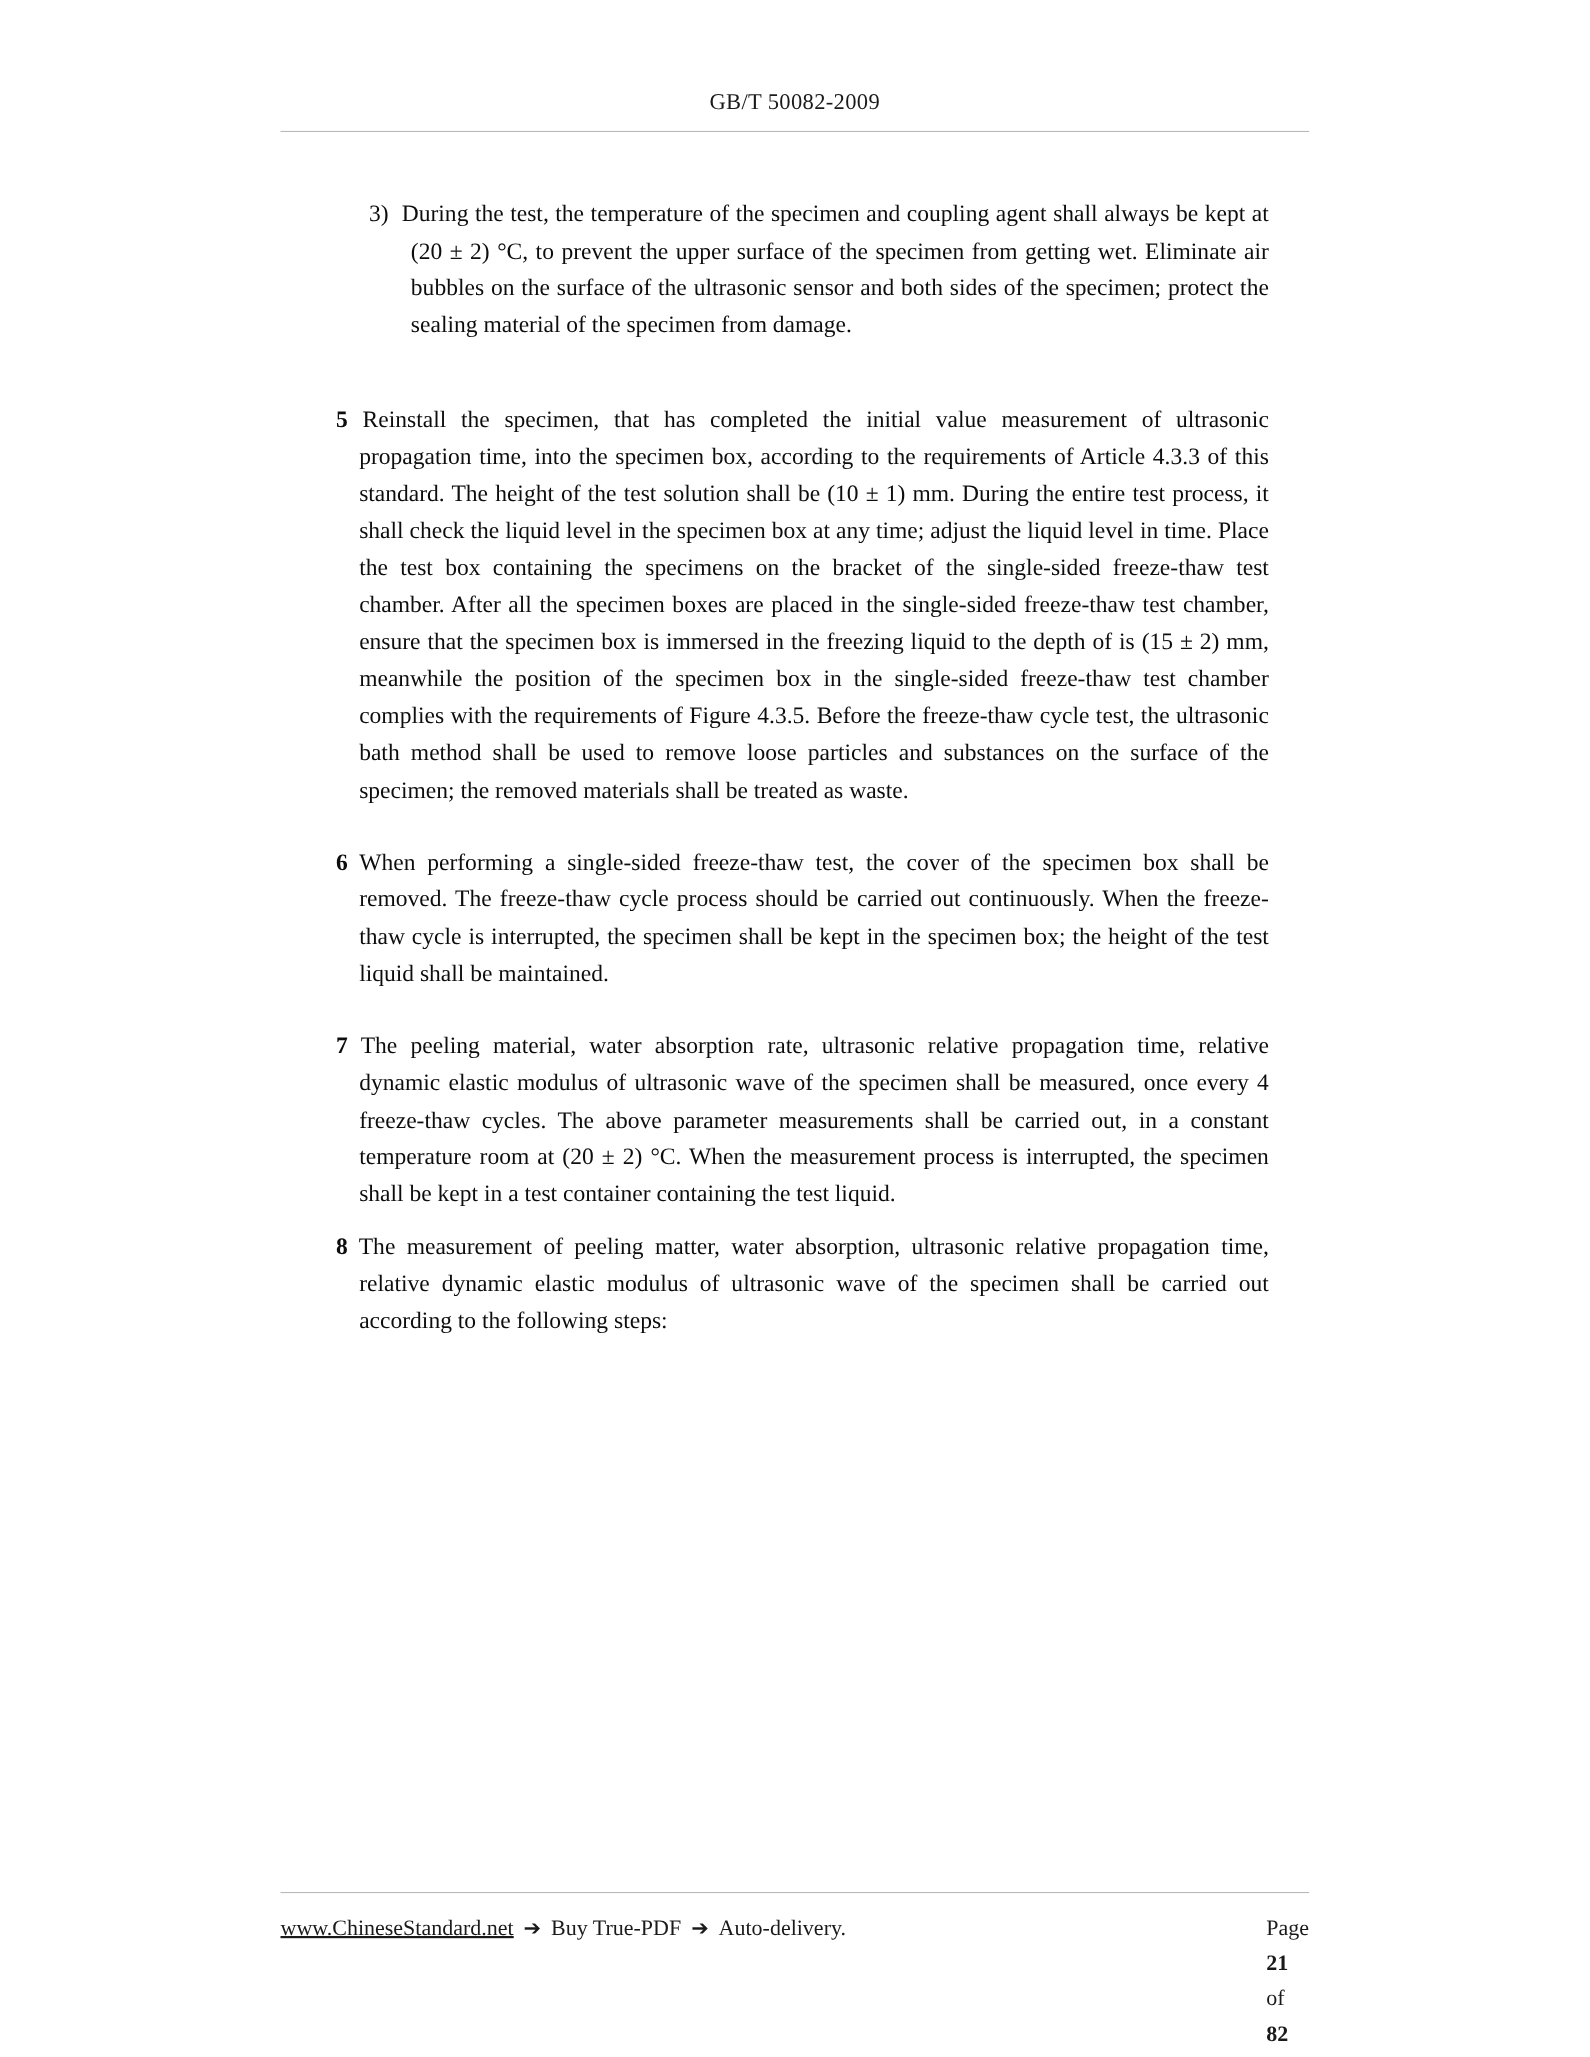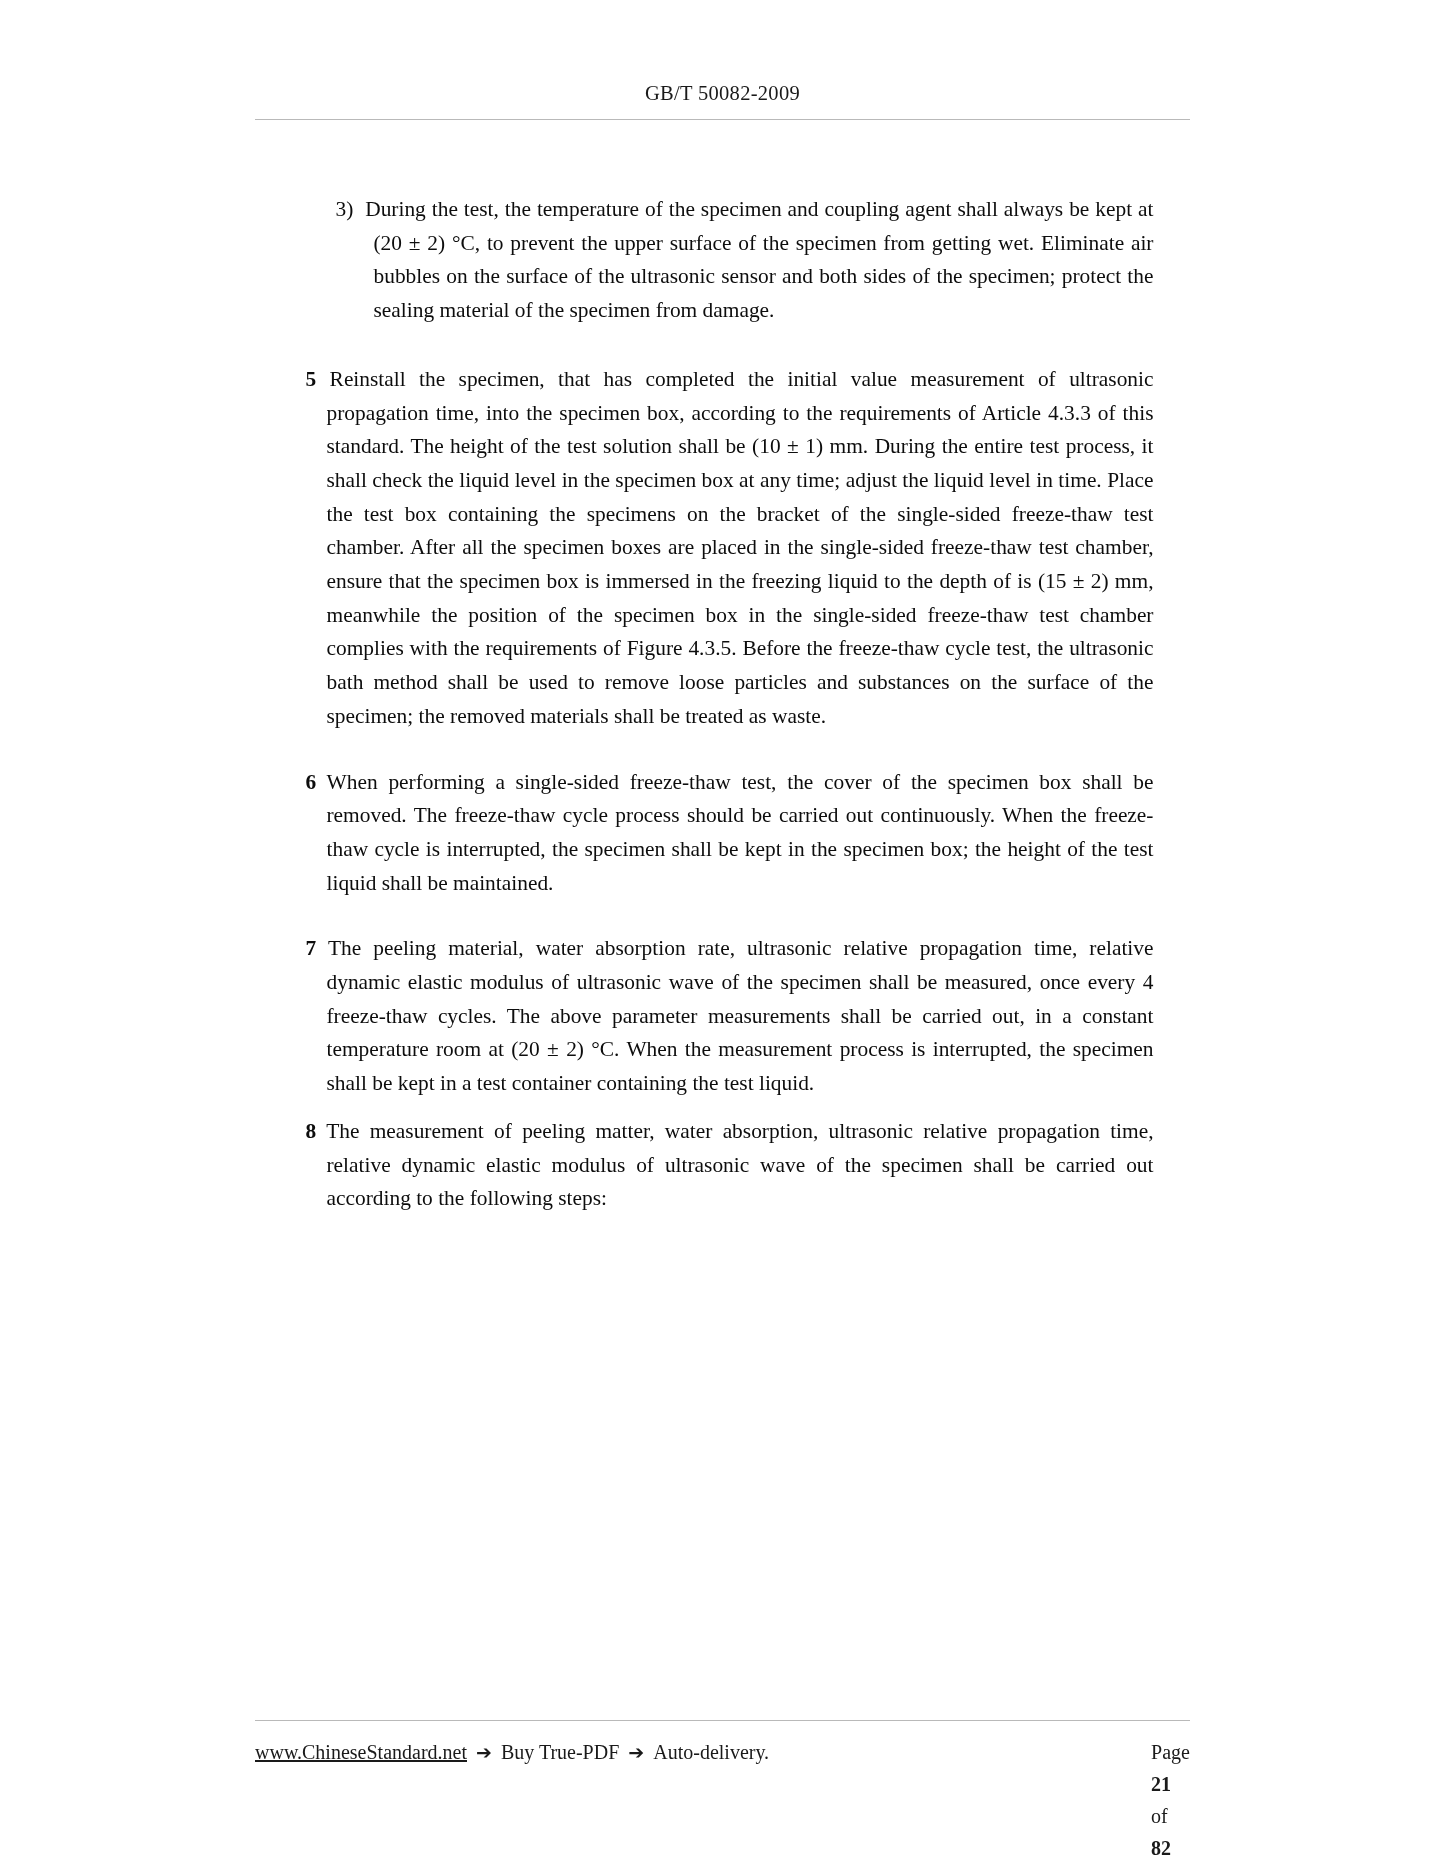"3) During the test, the" .sub-item { margin-top: 39px -> 24px }
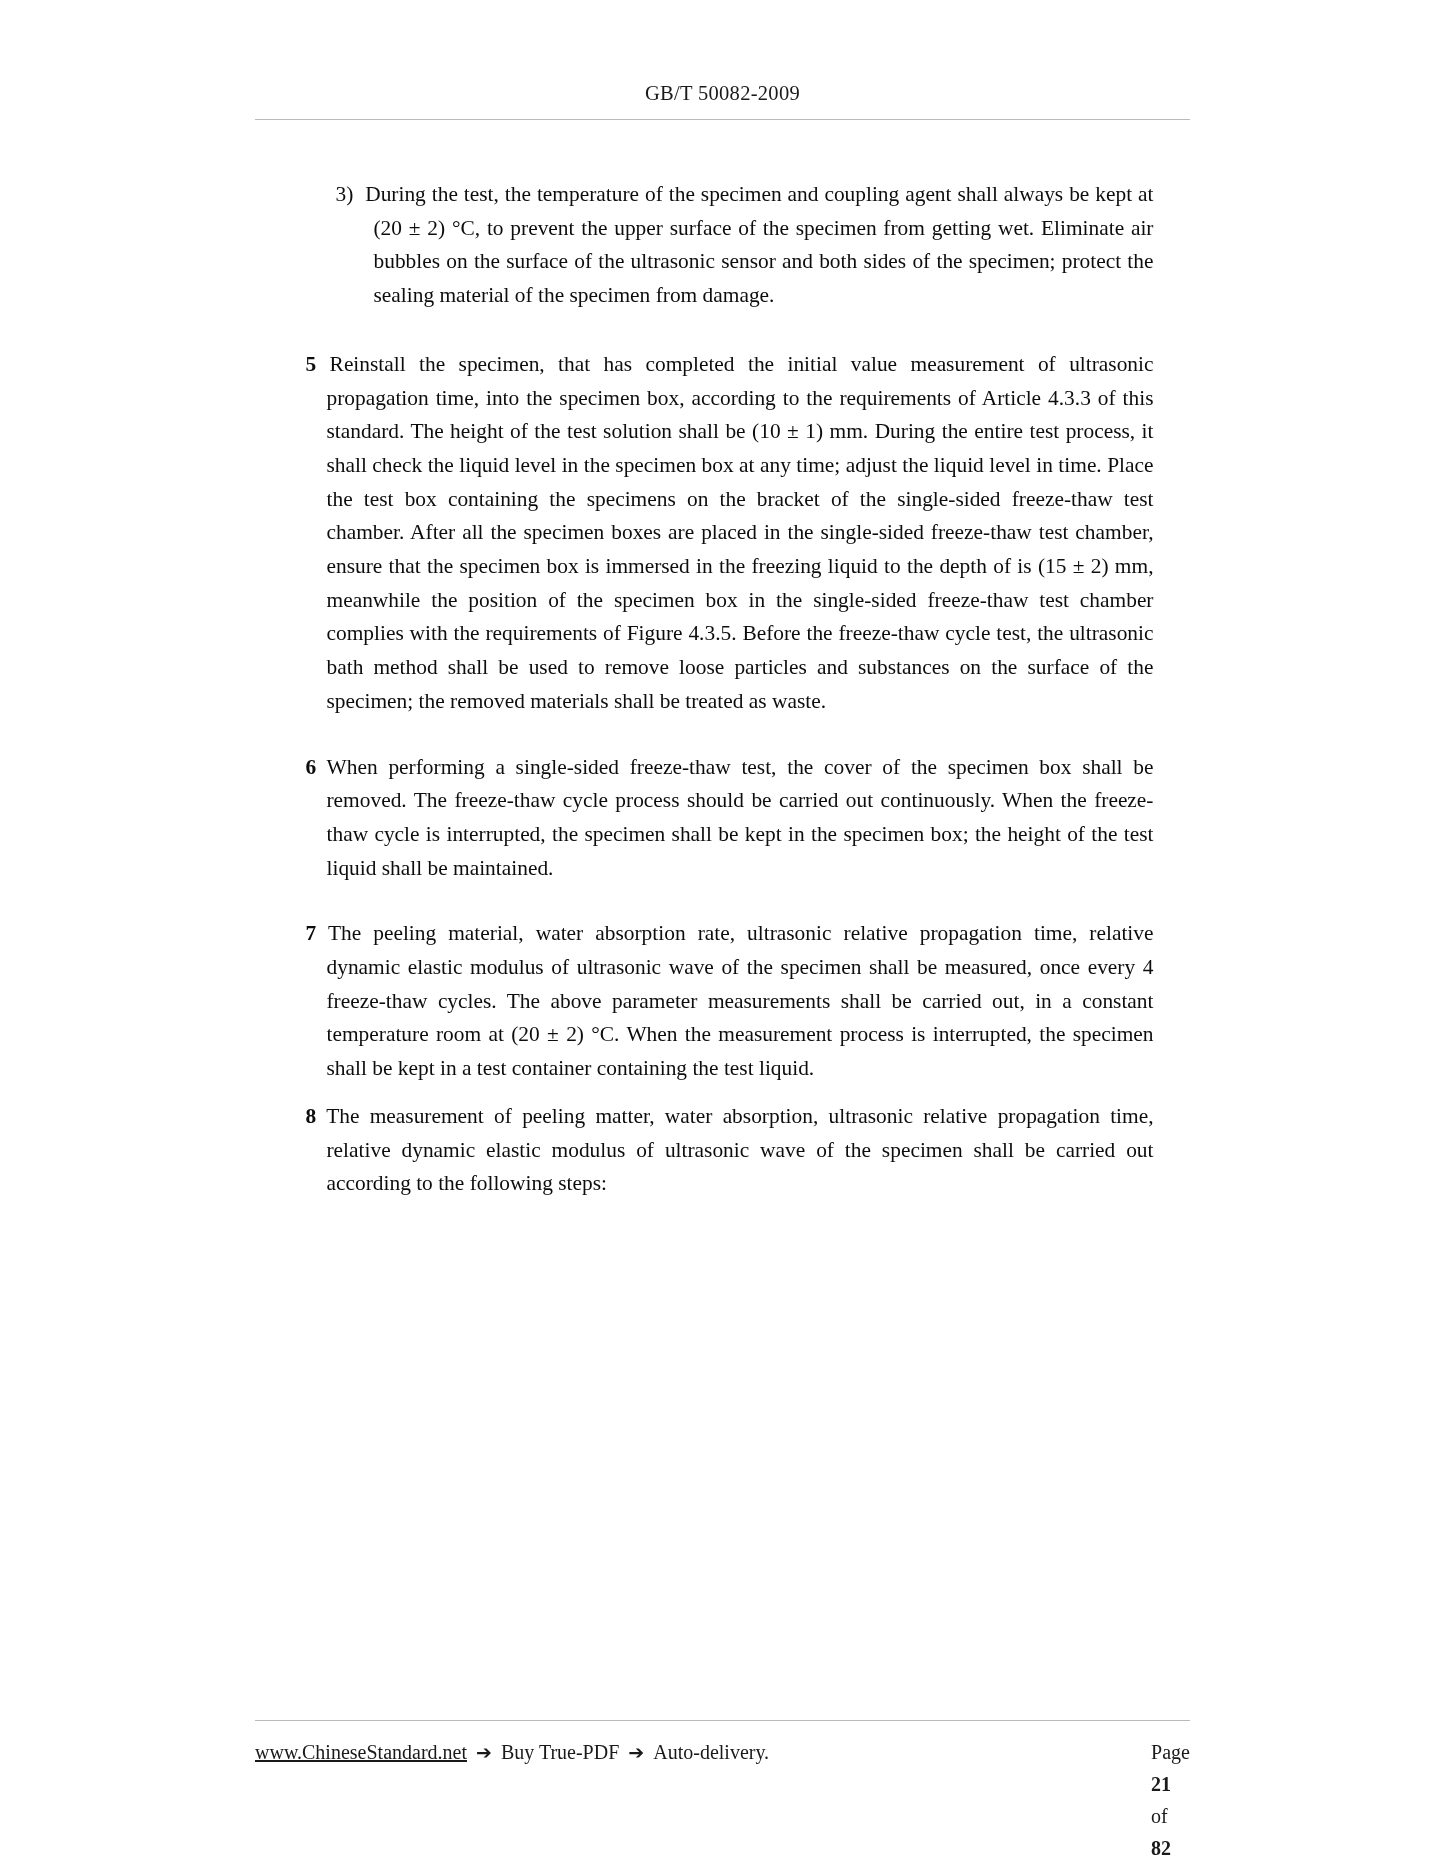"5 Reinstall the specimen, that" .blk5 { margin-top: 35px -> 52px }
